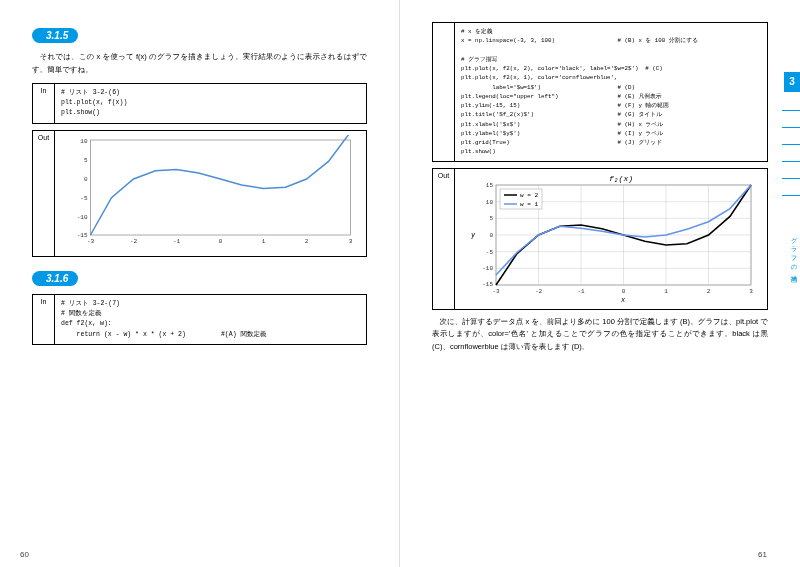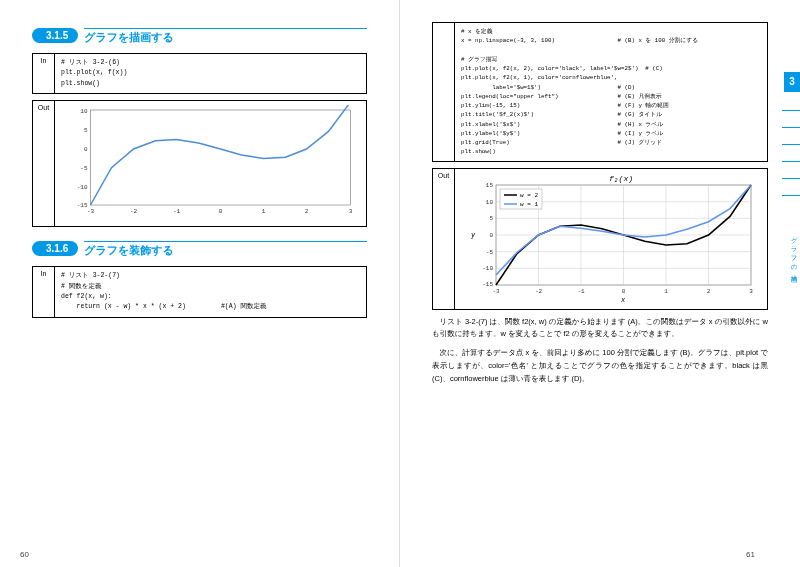"3.1.5" .sec-hdr { align-items: flex-start -> flex-end; font-style: none -> italic }
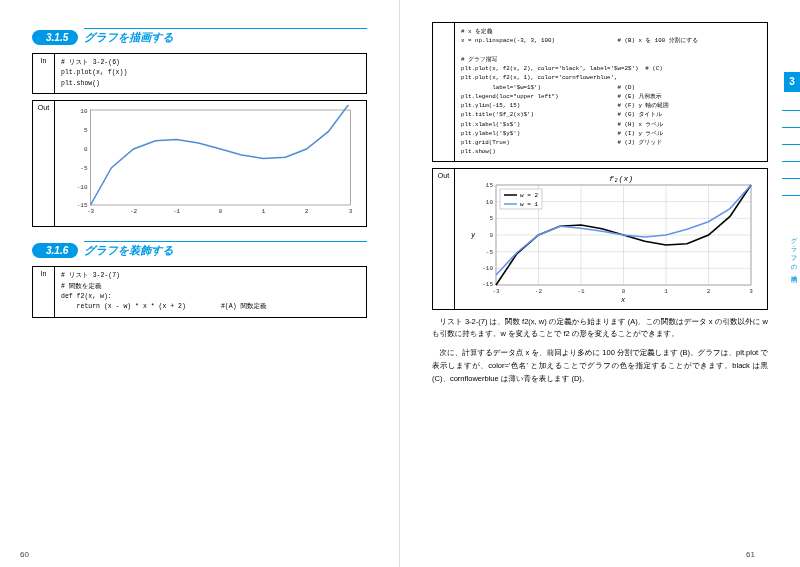"グラフを描画する" span.sec-title { html: <span>グラフを描画する</span> -> none }
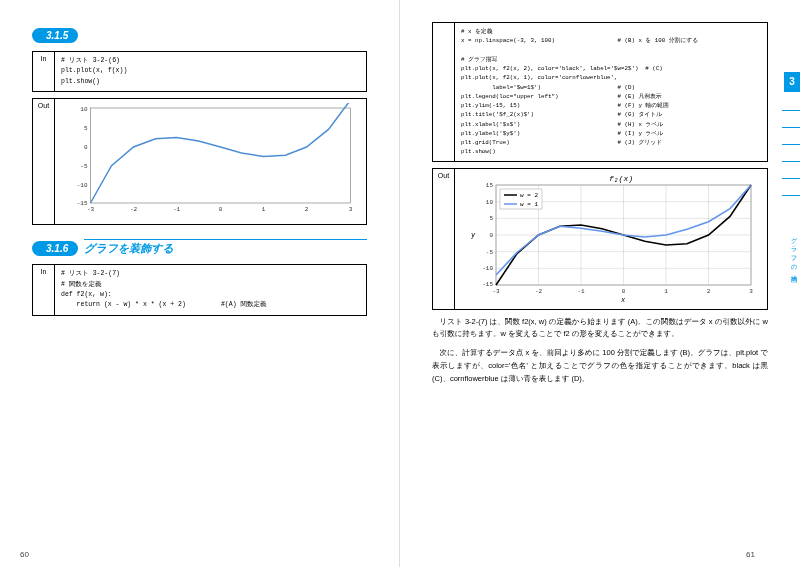"それでは、この x を使って f(x)" p.para { html: none -> <p> それでは、この x を使って f(x) のグラフを描きましょう。実行結果のように表示されるはずです。簡単ですね。</p> }
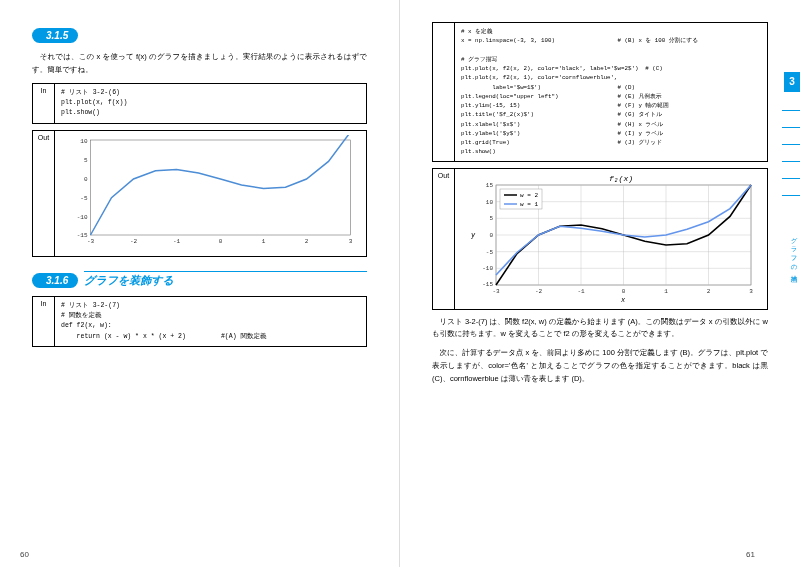"グラフを装飾する" span.sec-title { html: <span>グラフを装飾する</span> -> none }
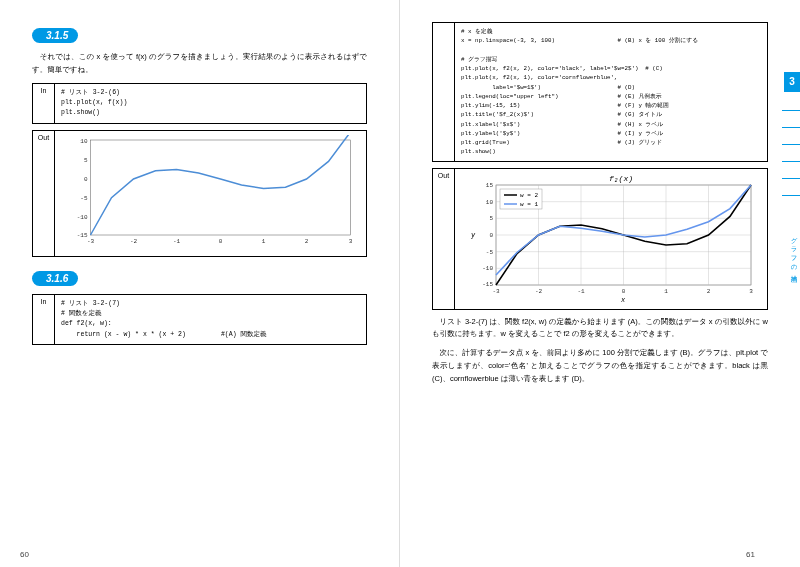"リスト 3-2-(7) は、関数 f2(x, w)" p.para { html: <p> リスト 3-2-(7) は、関数 f2(x, w) の定義から始まります (A)。この関数はデータ x の引数以外に w も引数に持ちます。w を変えることで f2 の形を変えることができます。</p> -> none }
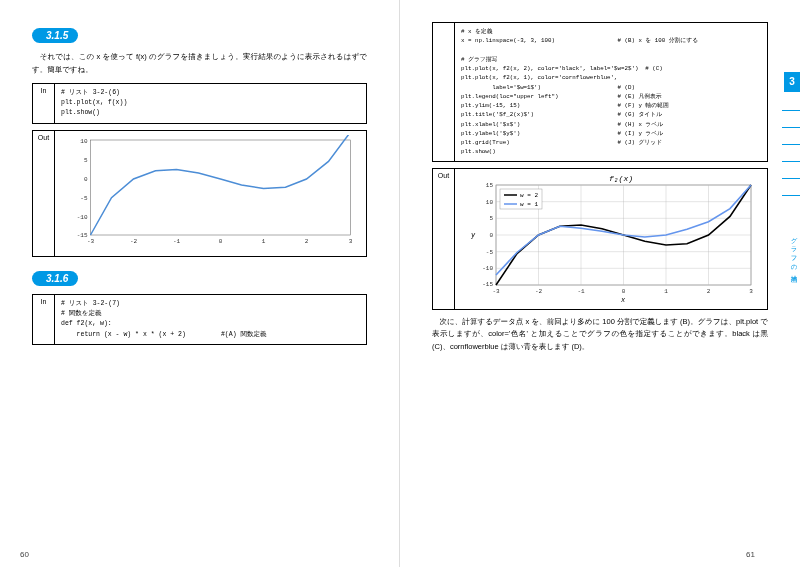"61" .pagenum-r { right: 45px -> 33px }
